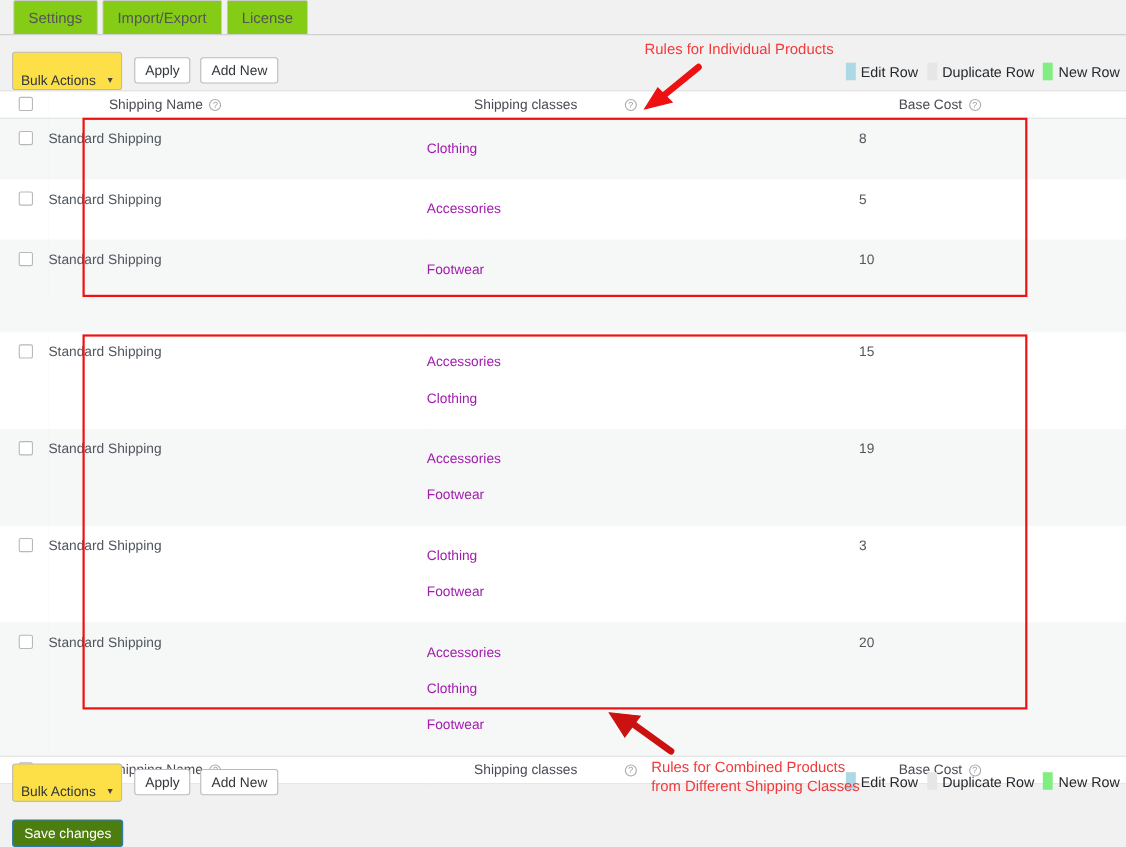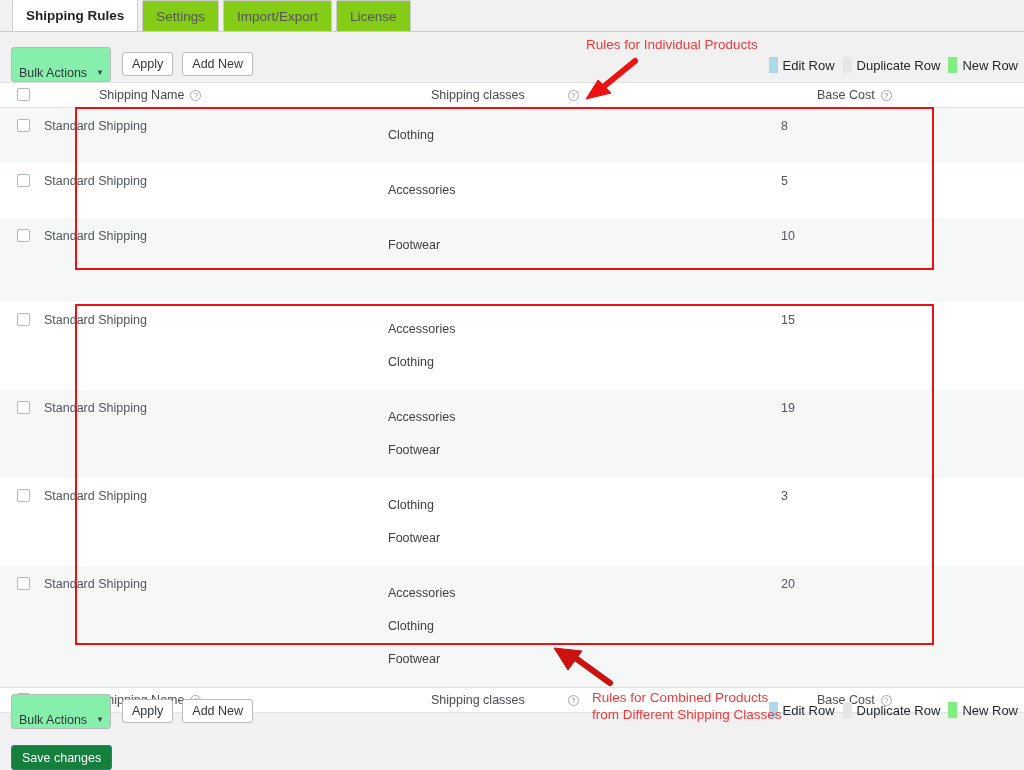"Shipping Rules" div.tab { html: <div>Shipping Rules</div> -> none }
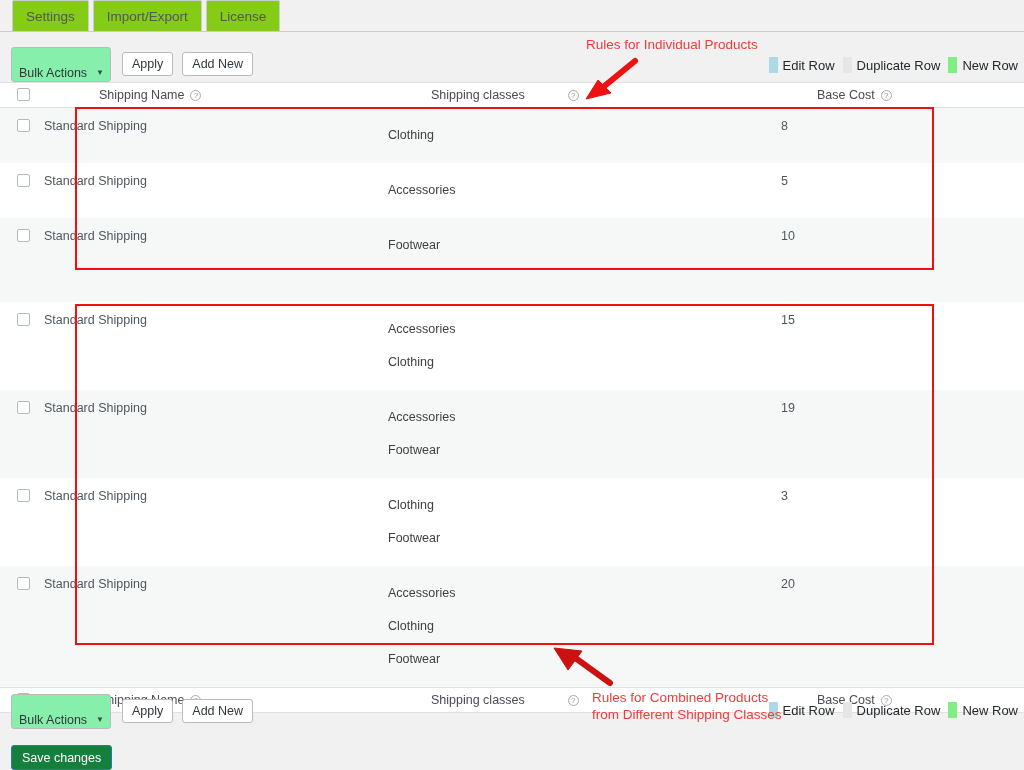"Bulk Actions" .bulk-select { background: #86efac -> #fde047 }
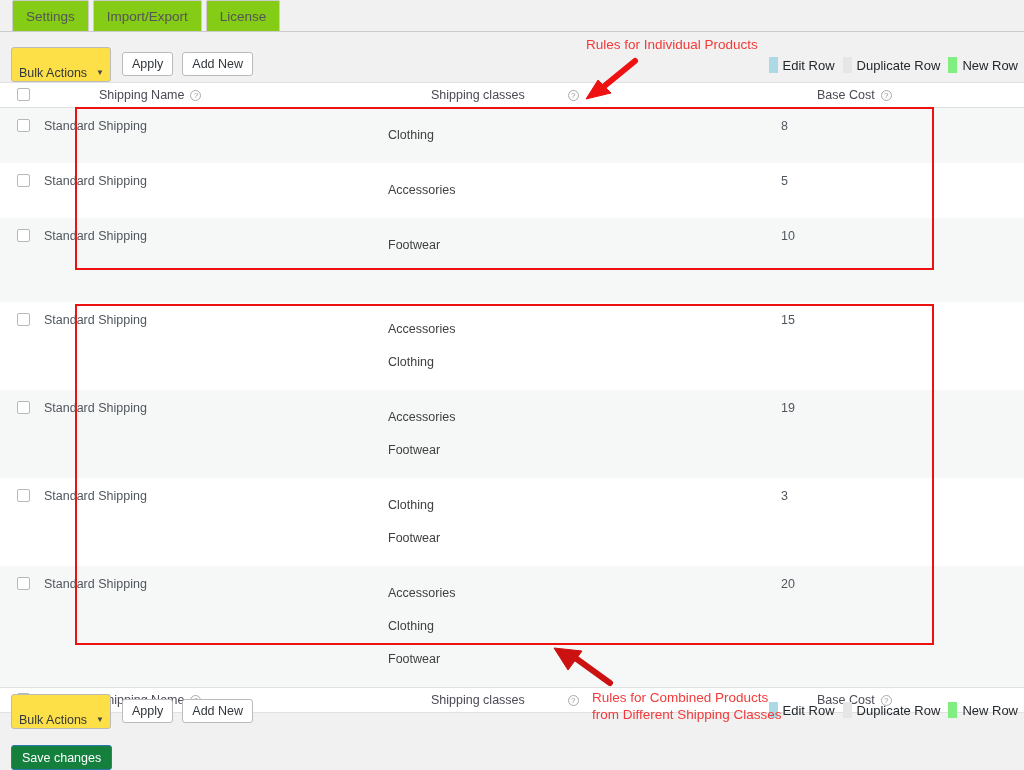"Clothing" .cell-class { color: #404040 -> #a21caf }
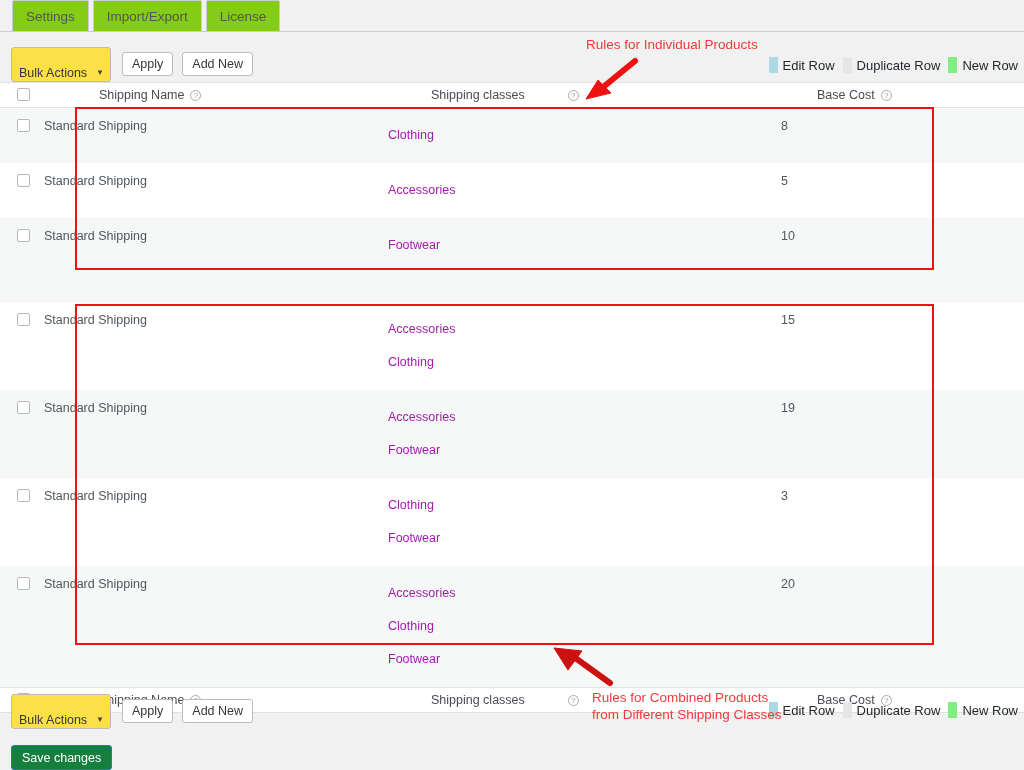"Save changes" .save-btn { background: #15803d -> #4d7c0f }
